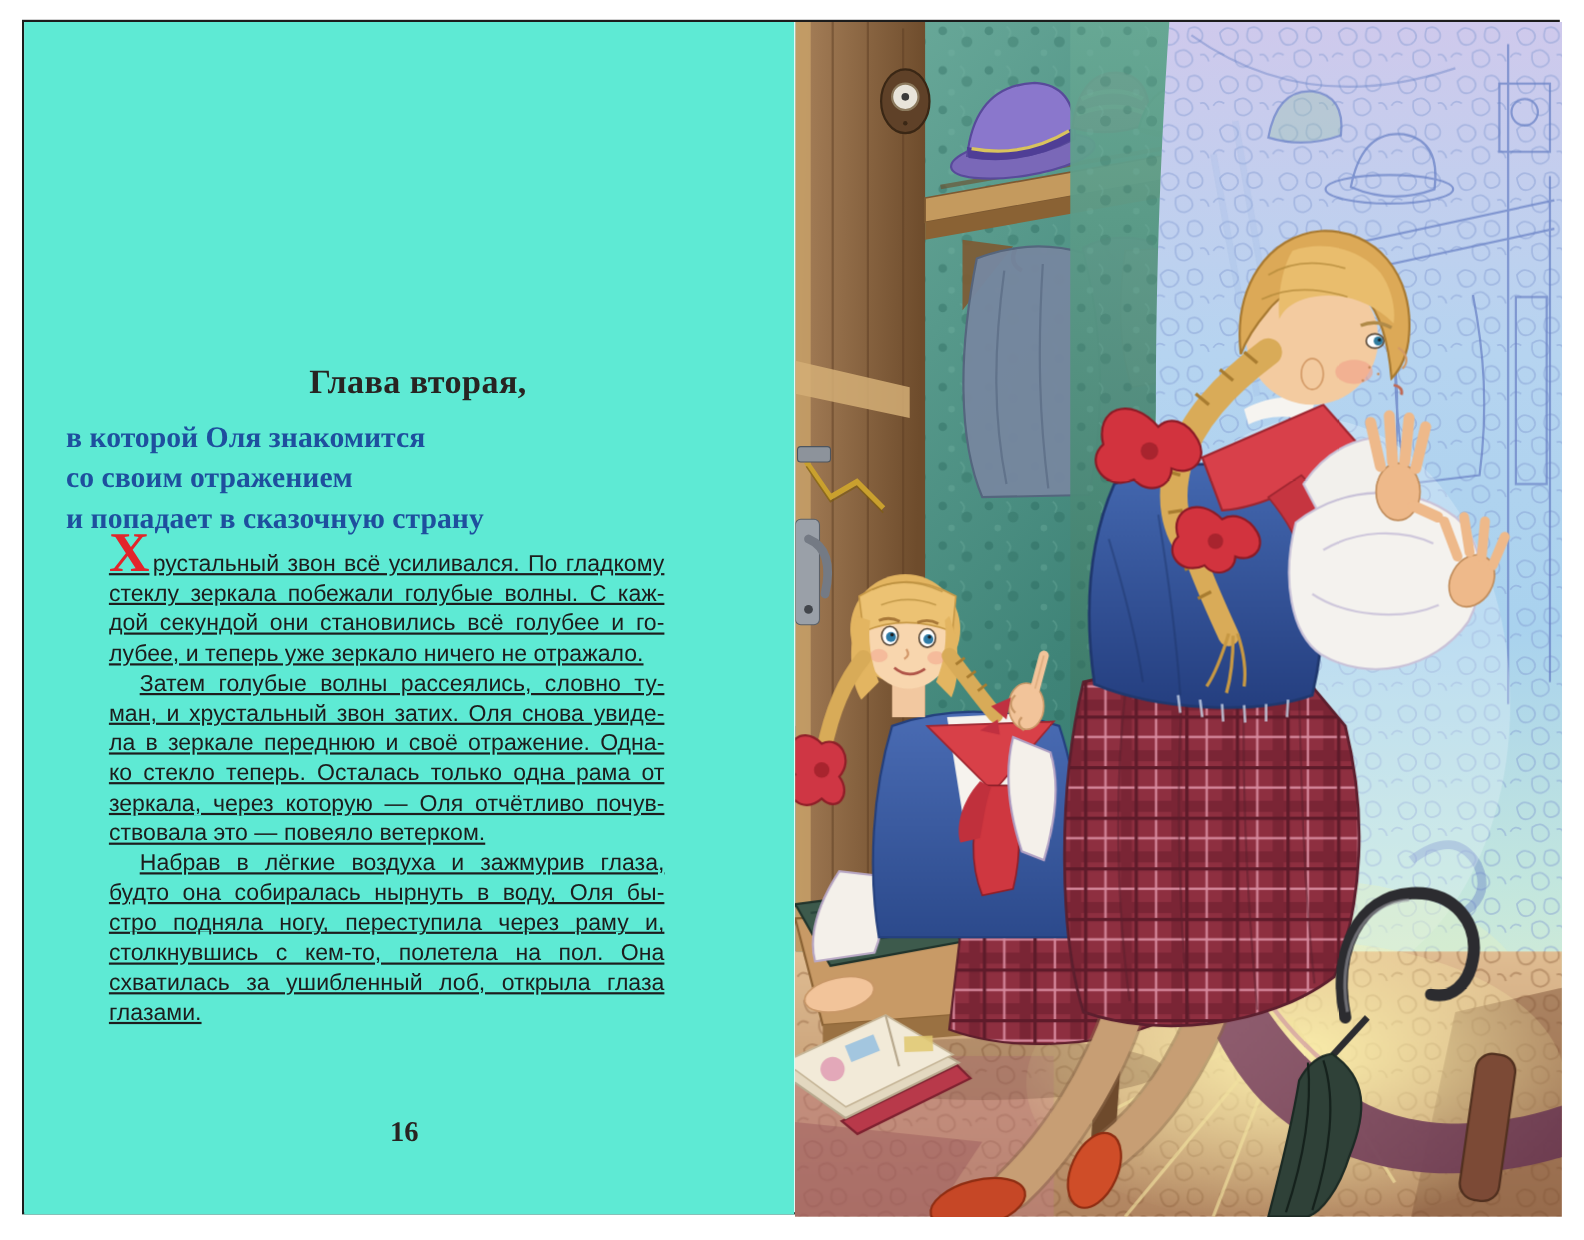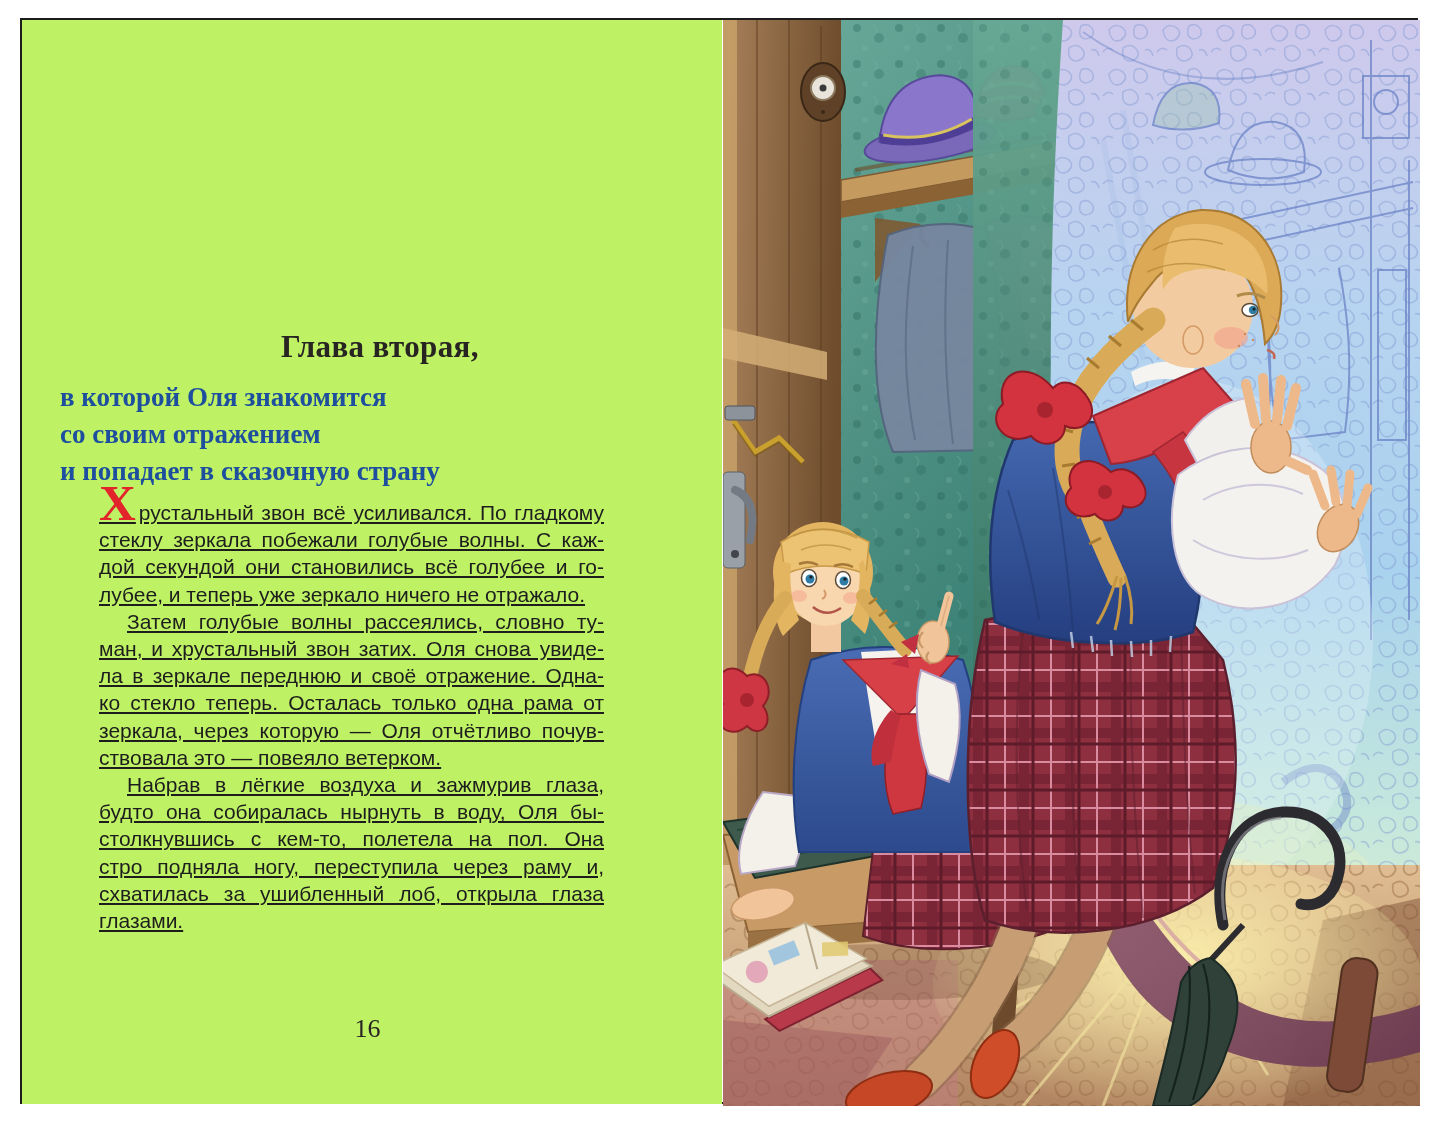"Глава вторая," .left-page { background: #bef264 -> #5eead4 }
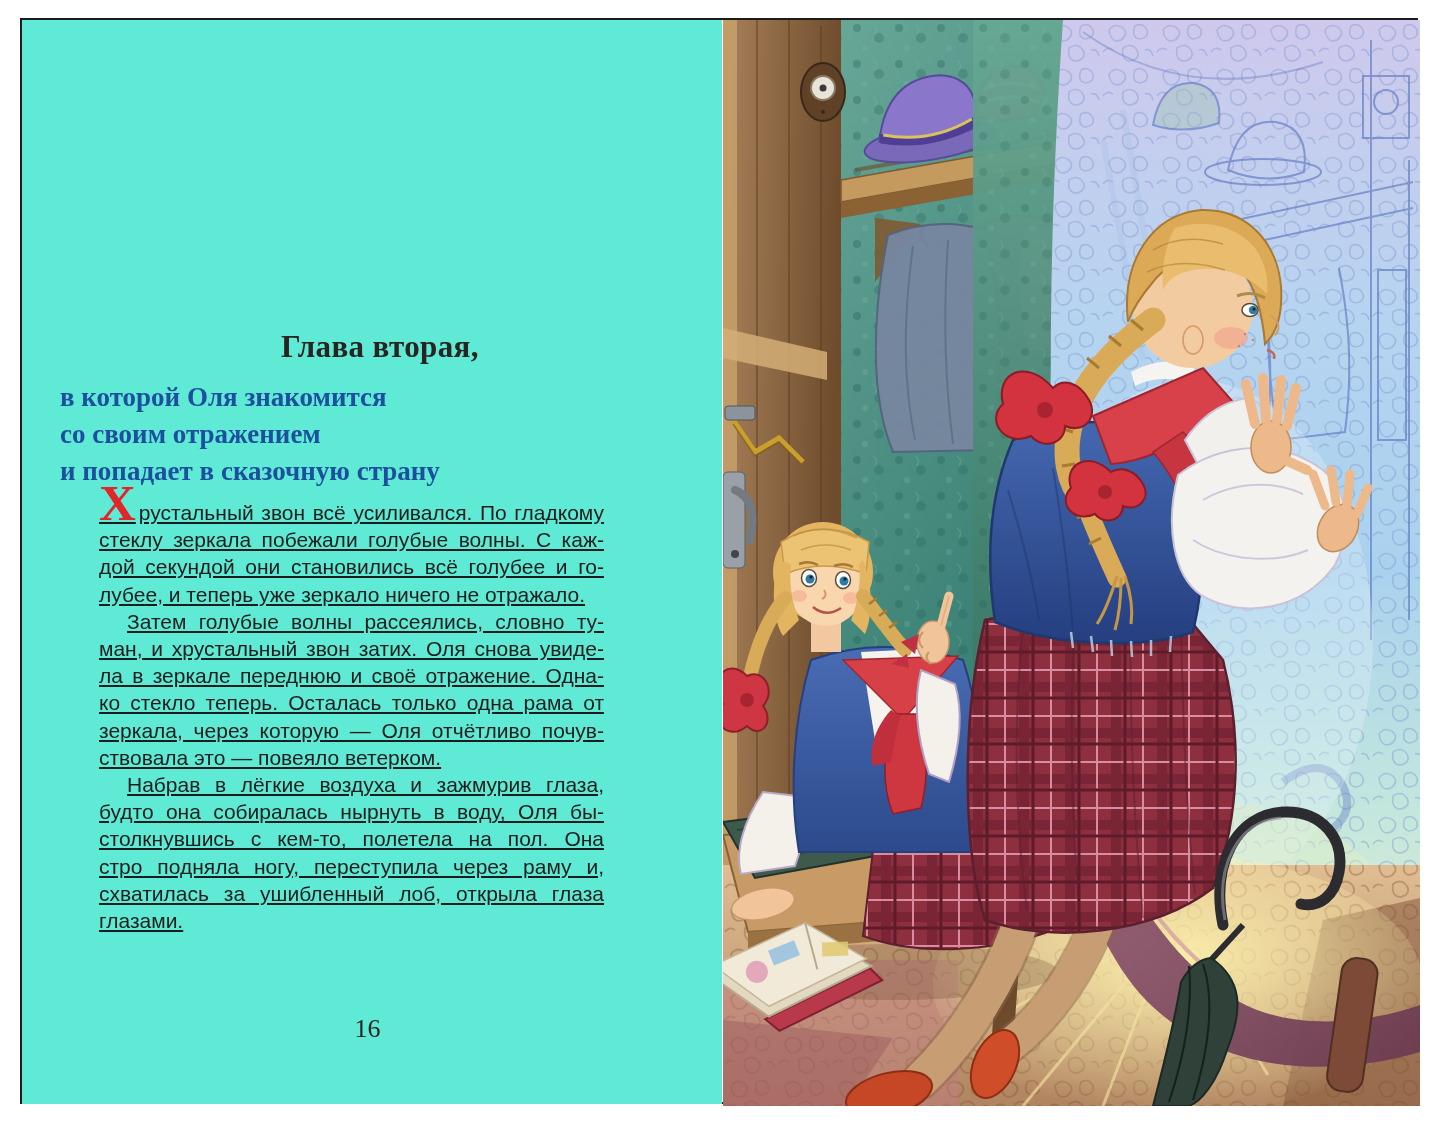"столкнувшись с кем-то, полетела на" div.line { order: before "стро подняла ногу, переступила через" -> after "стро подняла ногу, переступила через" }
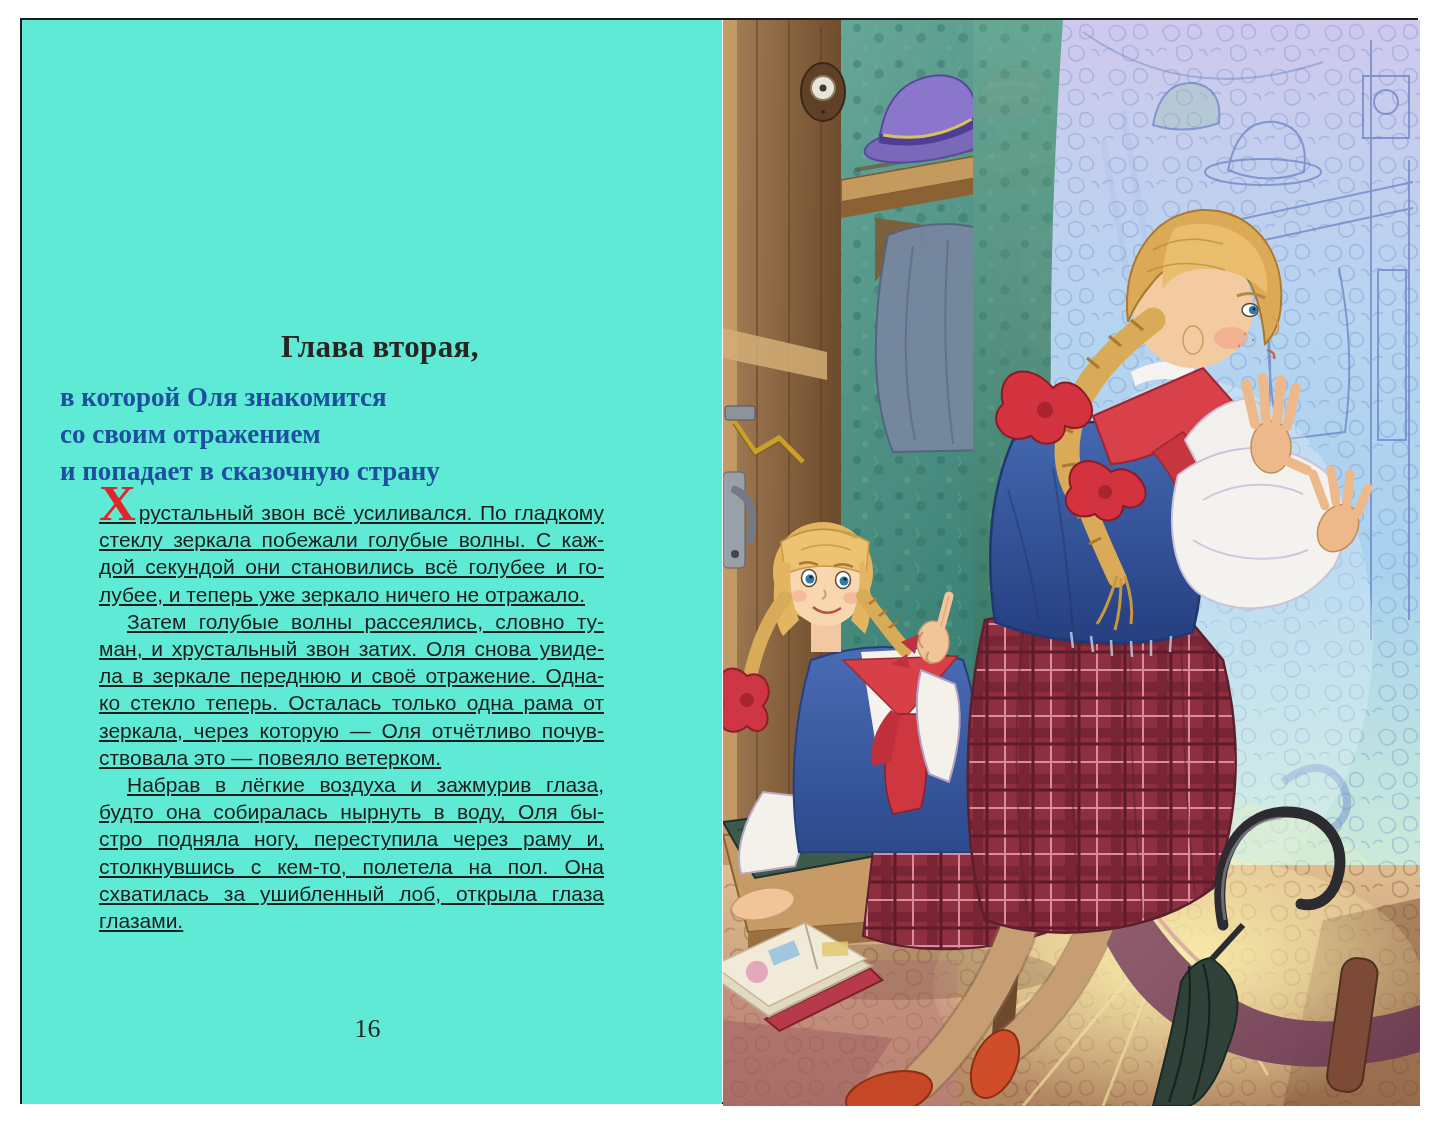"16" .page-number { font-weight: normal -> bold }
